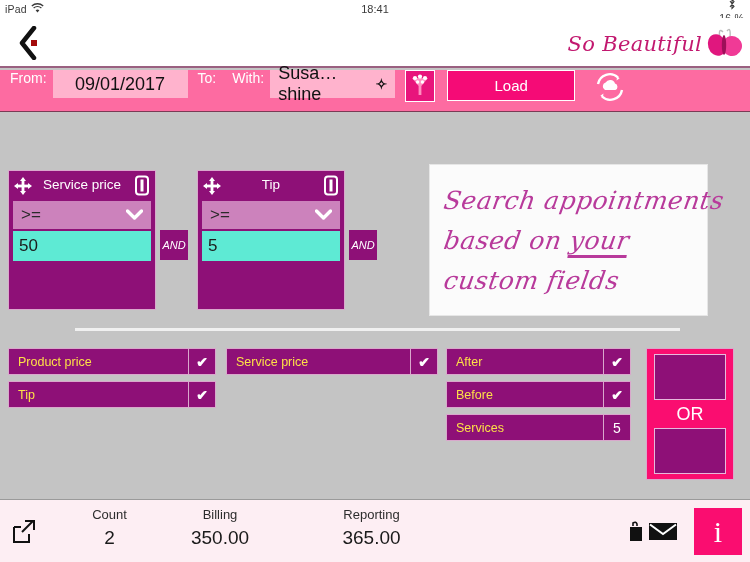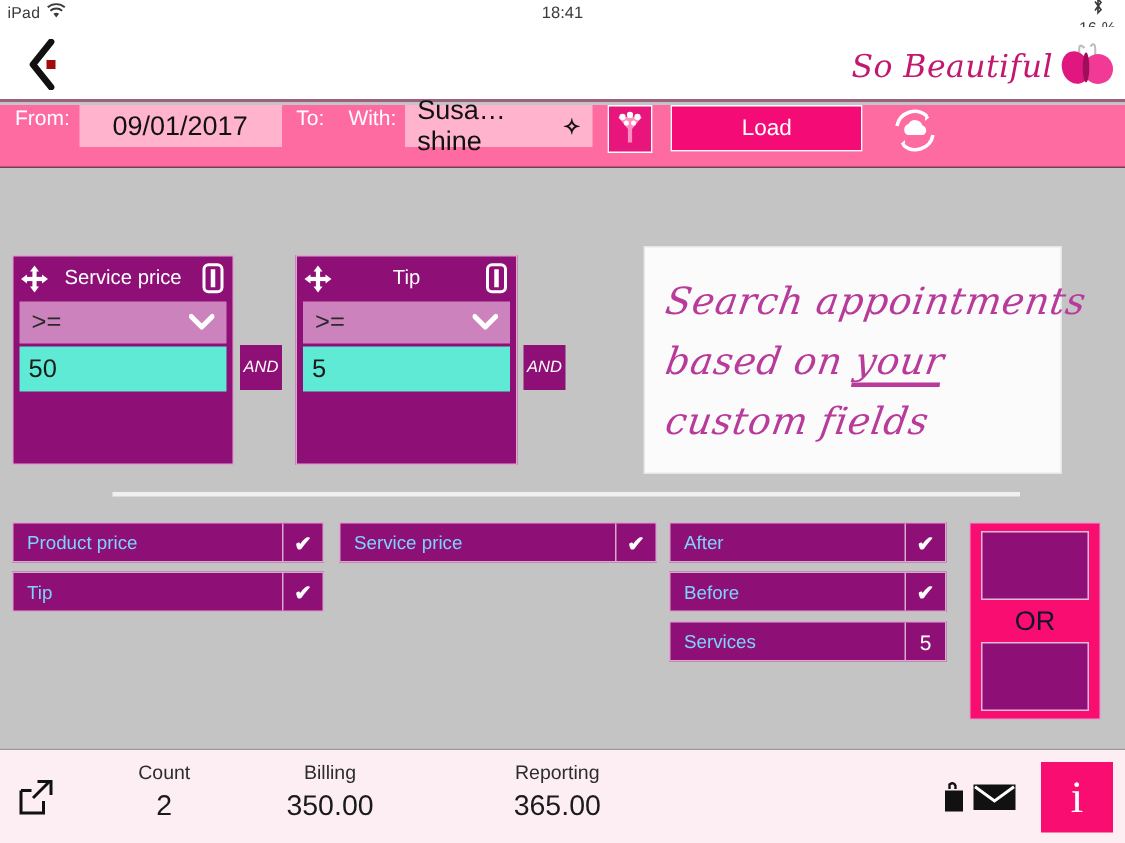"Product price" .frow .lbl { color: #7dd3fc -> #fde047 }
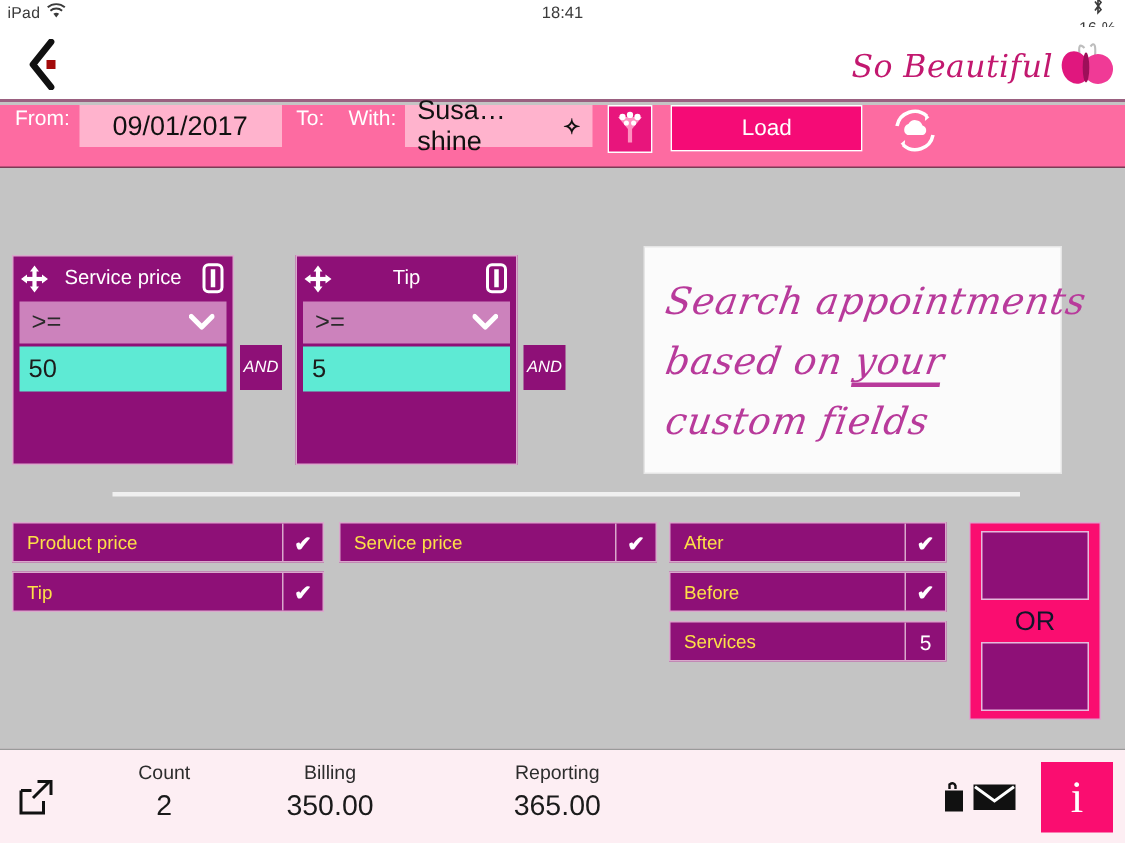"OR" .ortext { color: #0f172a -> #ffffff }
